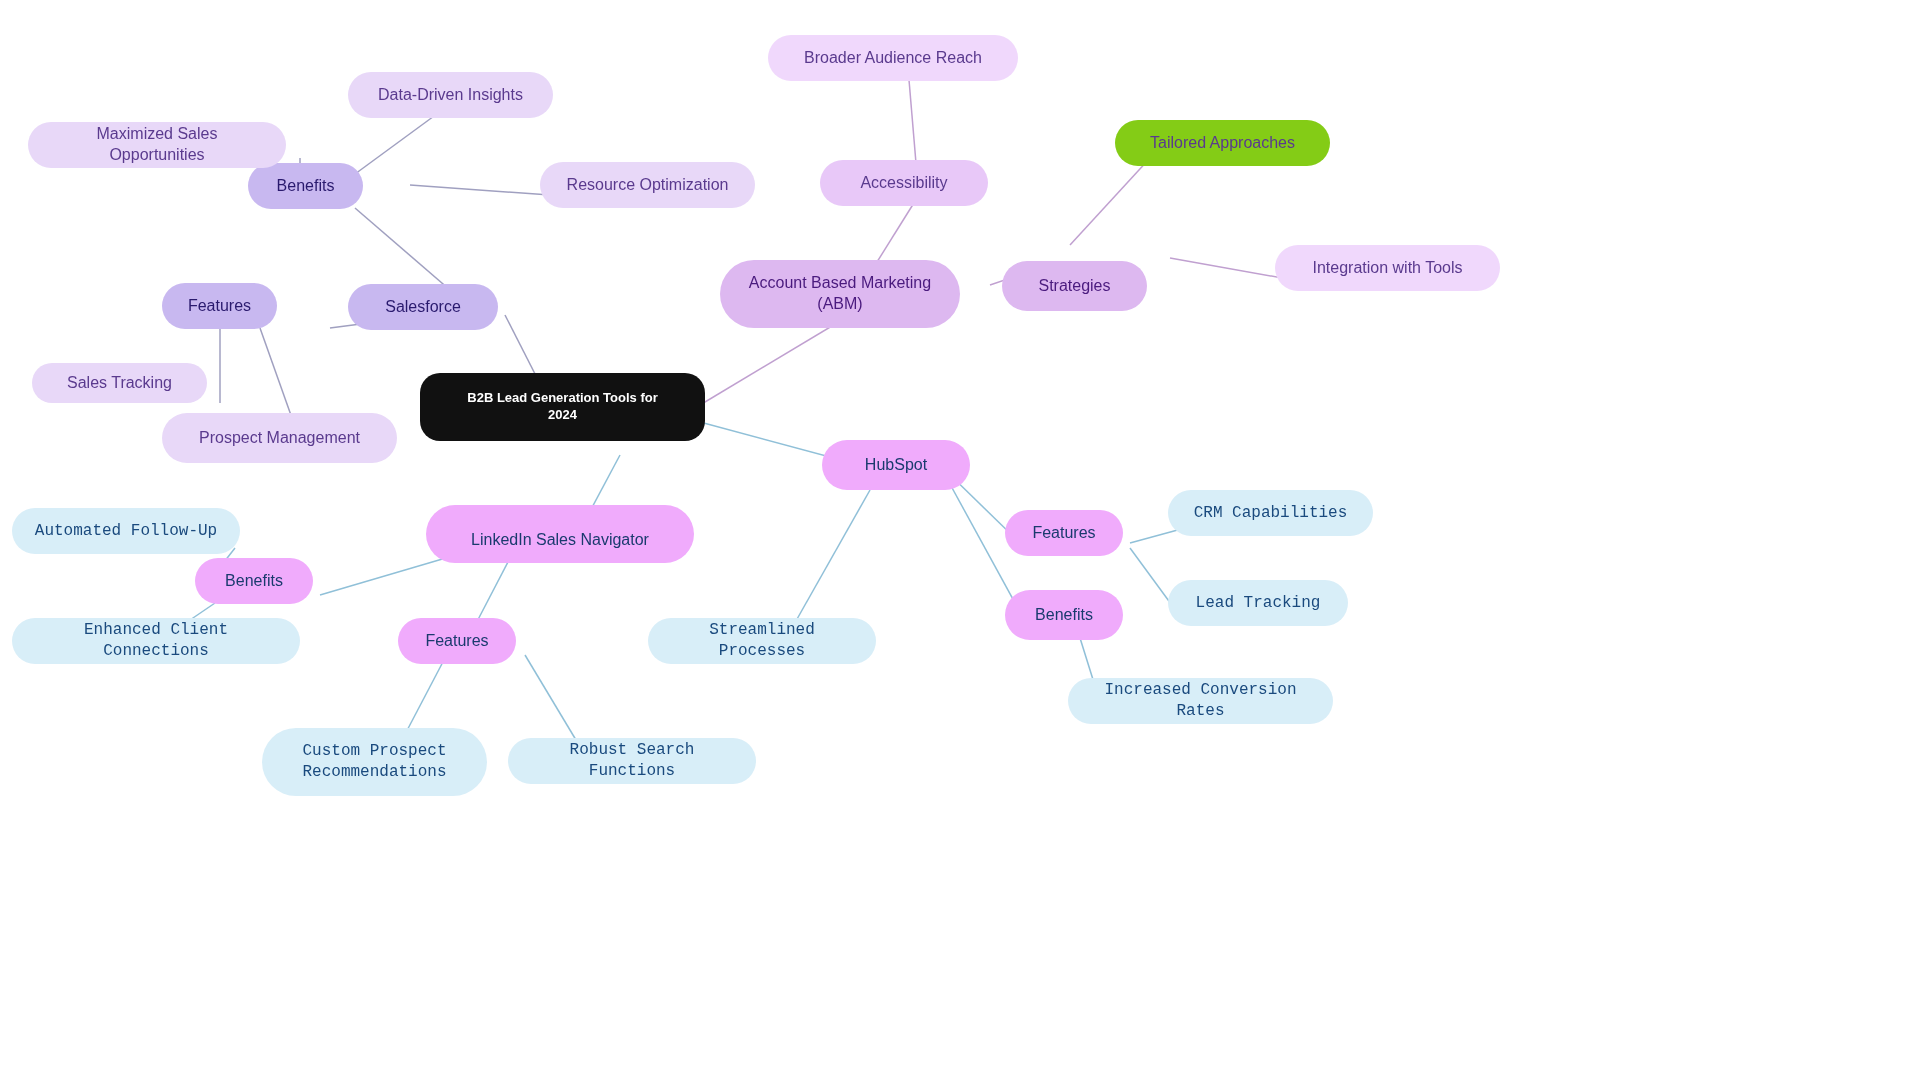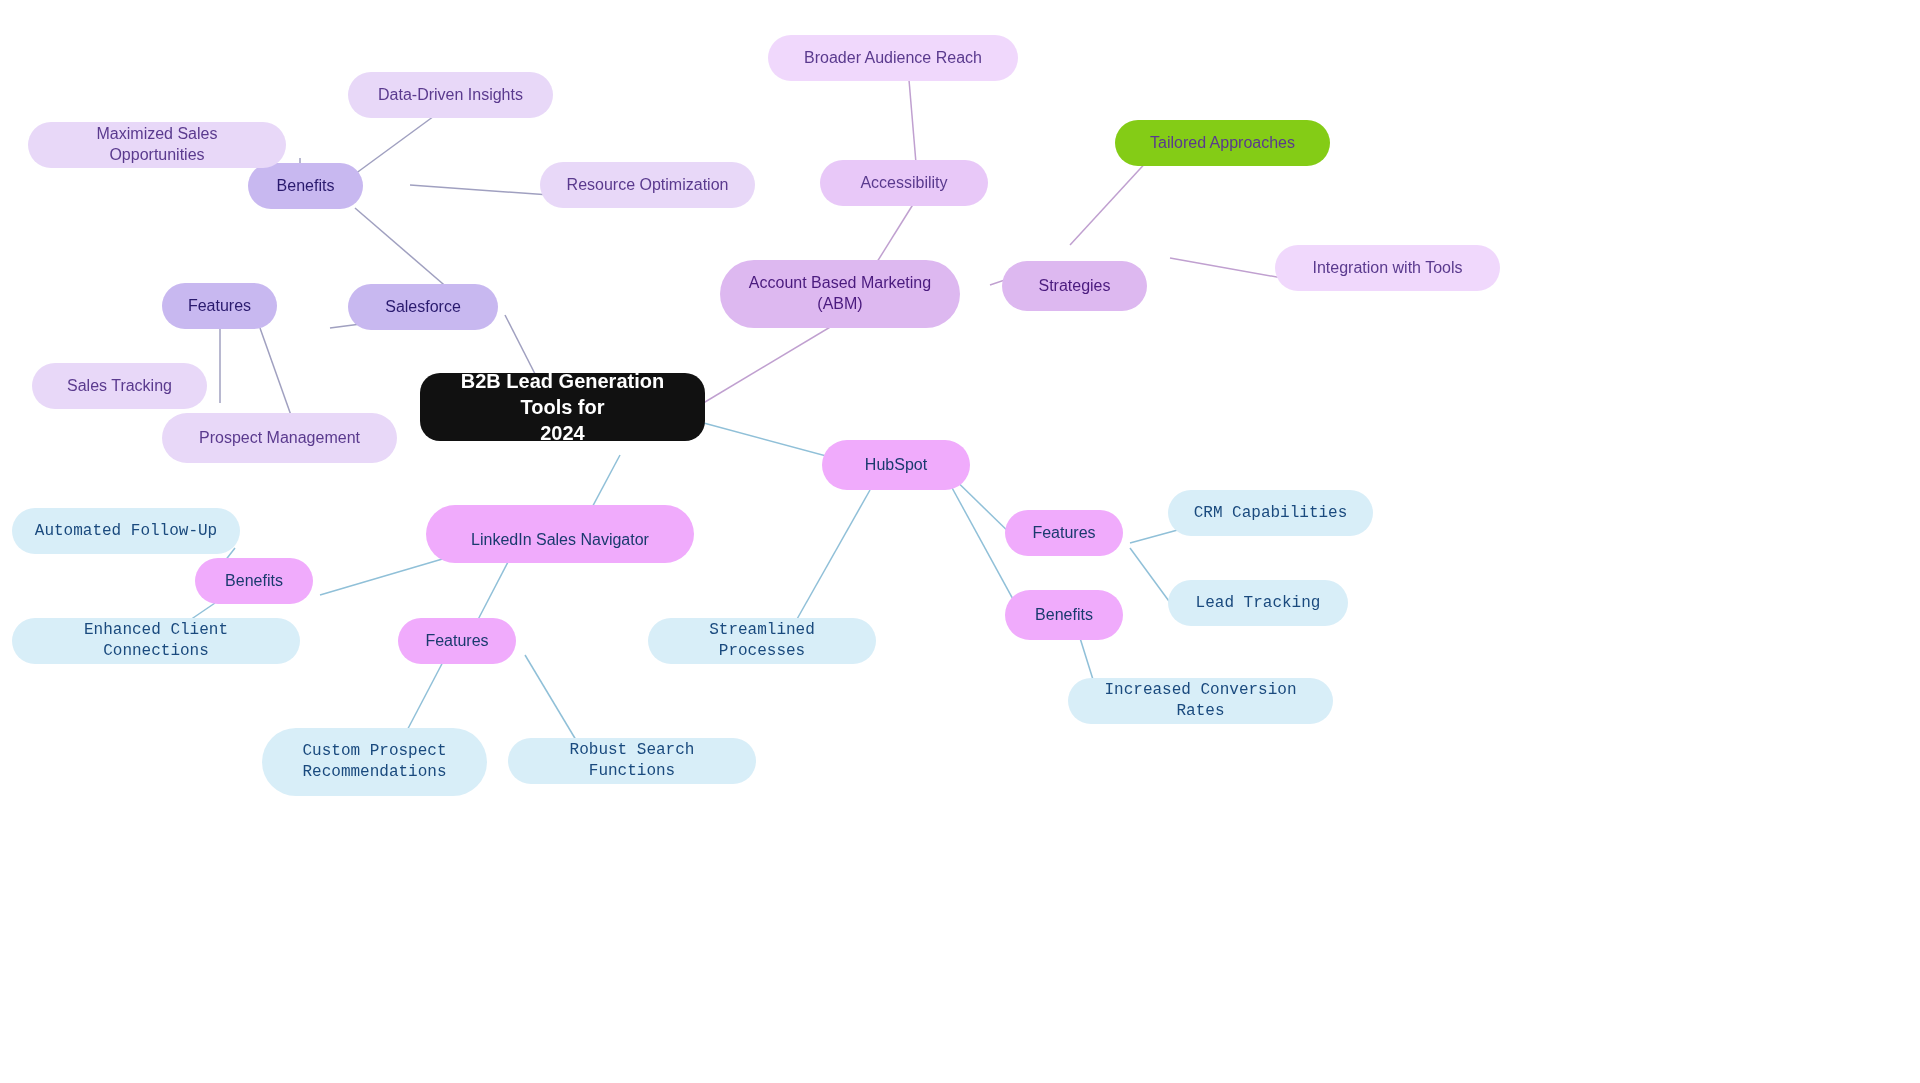"Sales Tracking" div.node { height: 46px -> 40px }
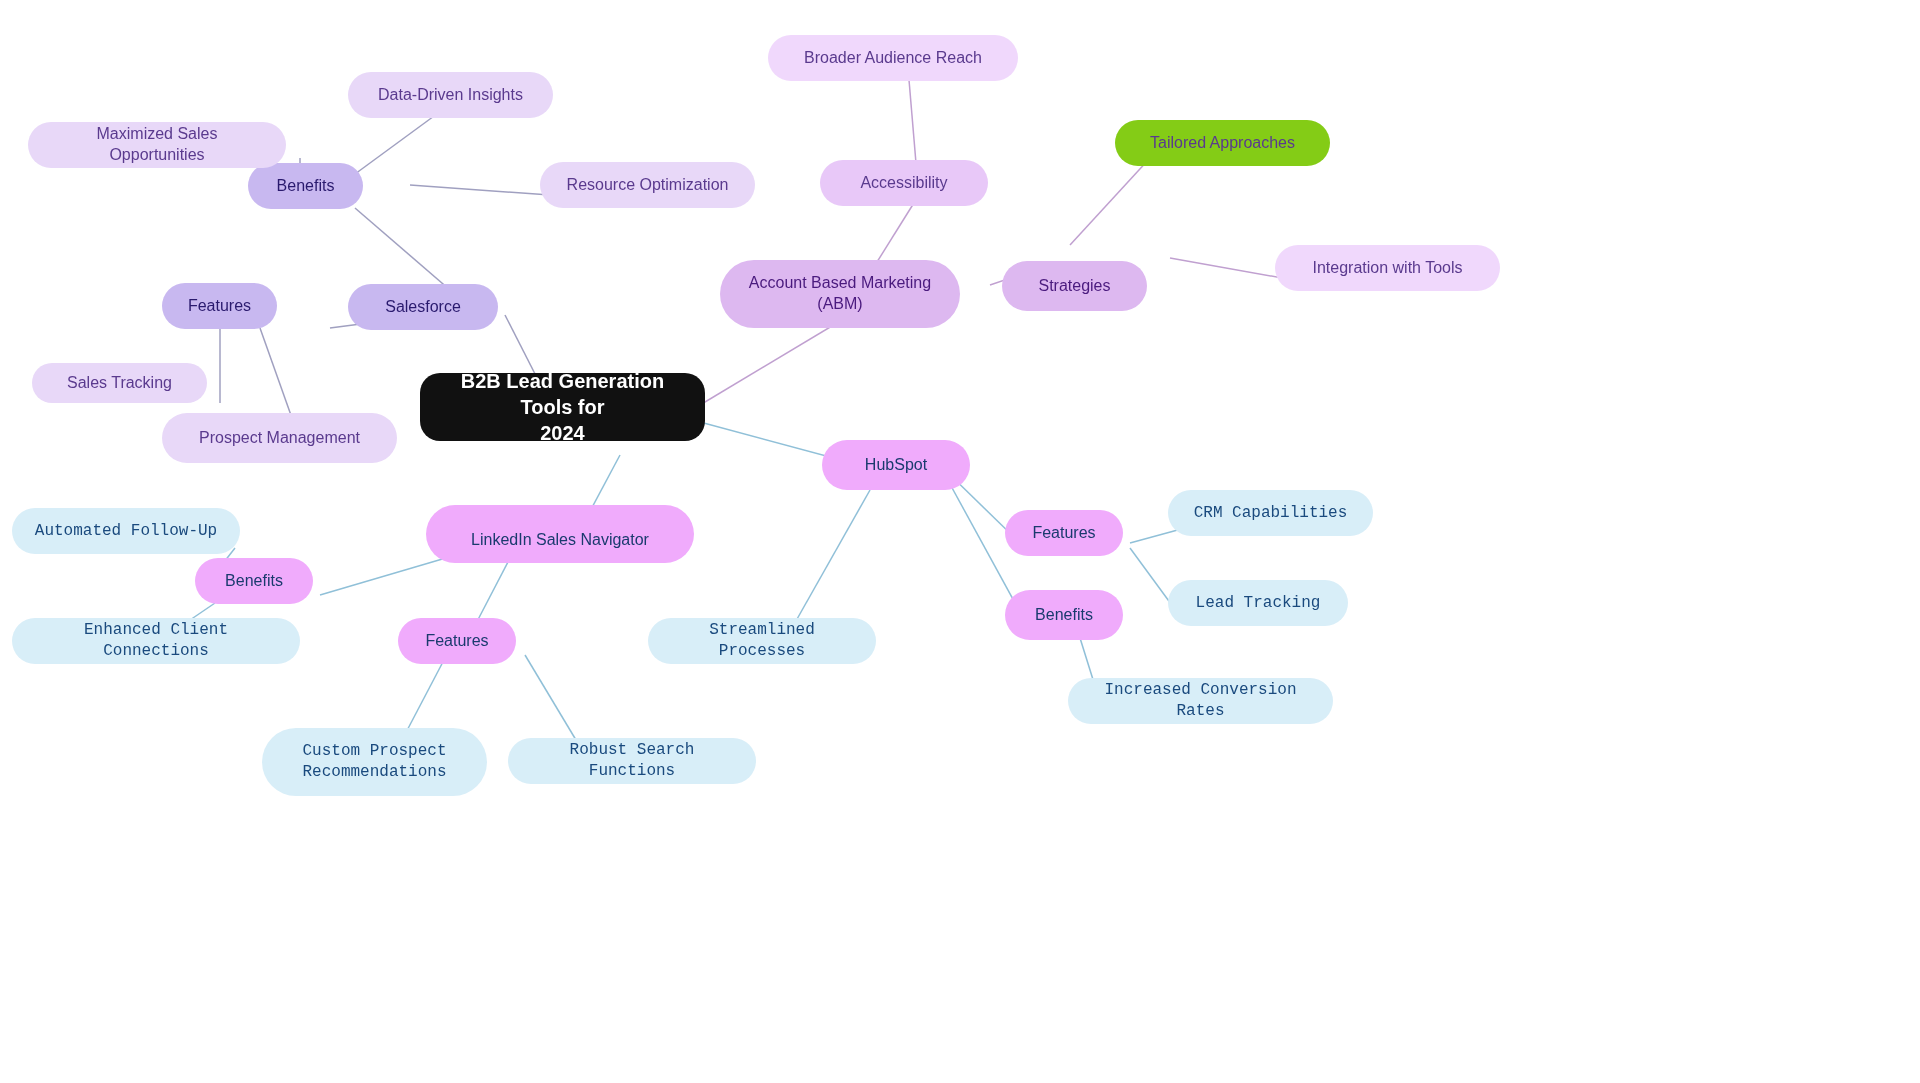"B2B Lead Generation Tools for" .node-center { font-size: 20px -> 13px }
